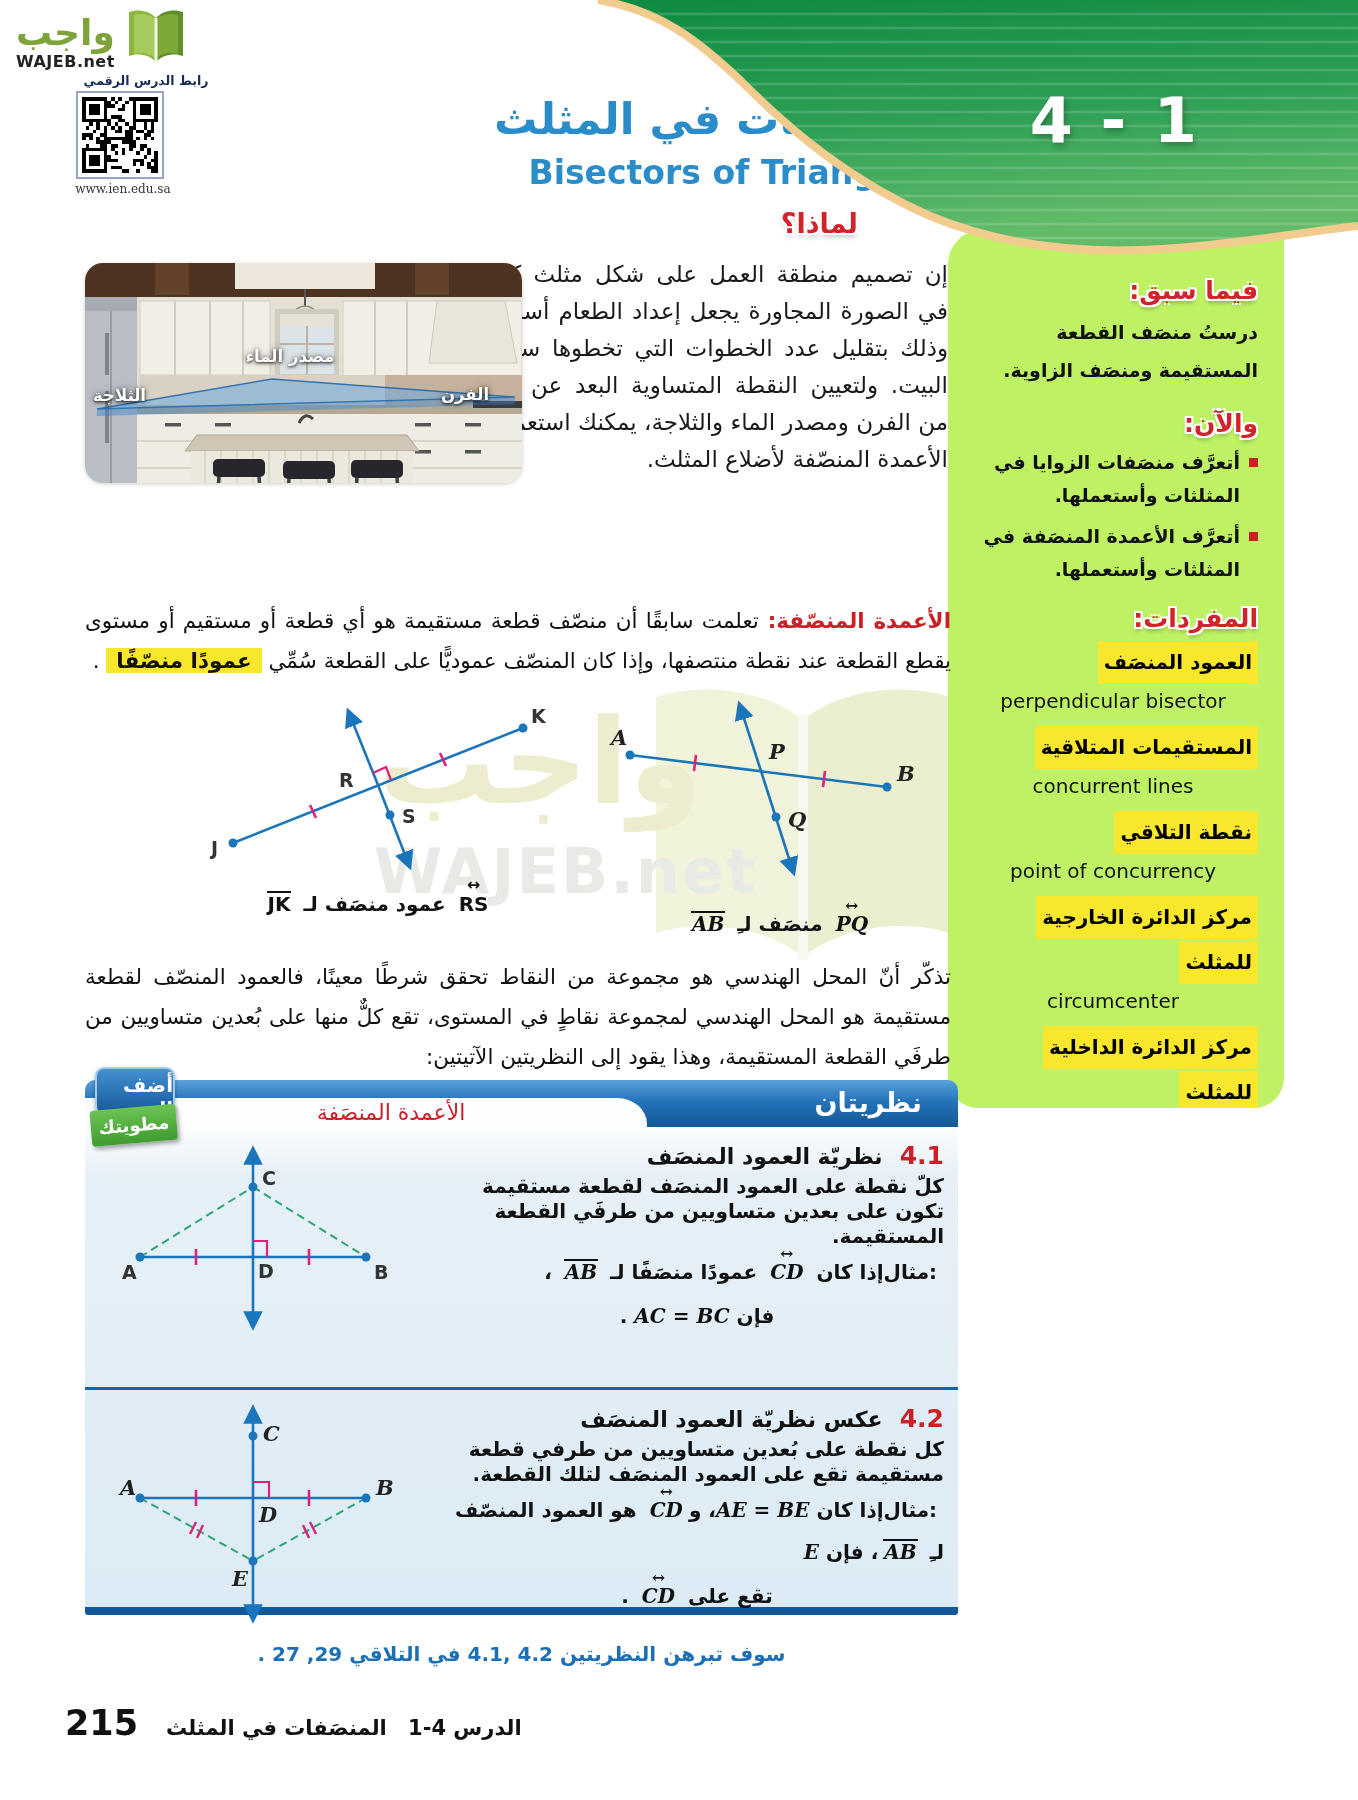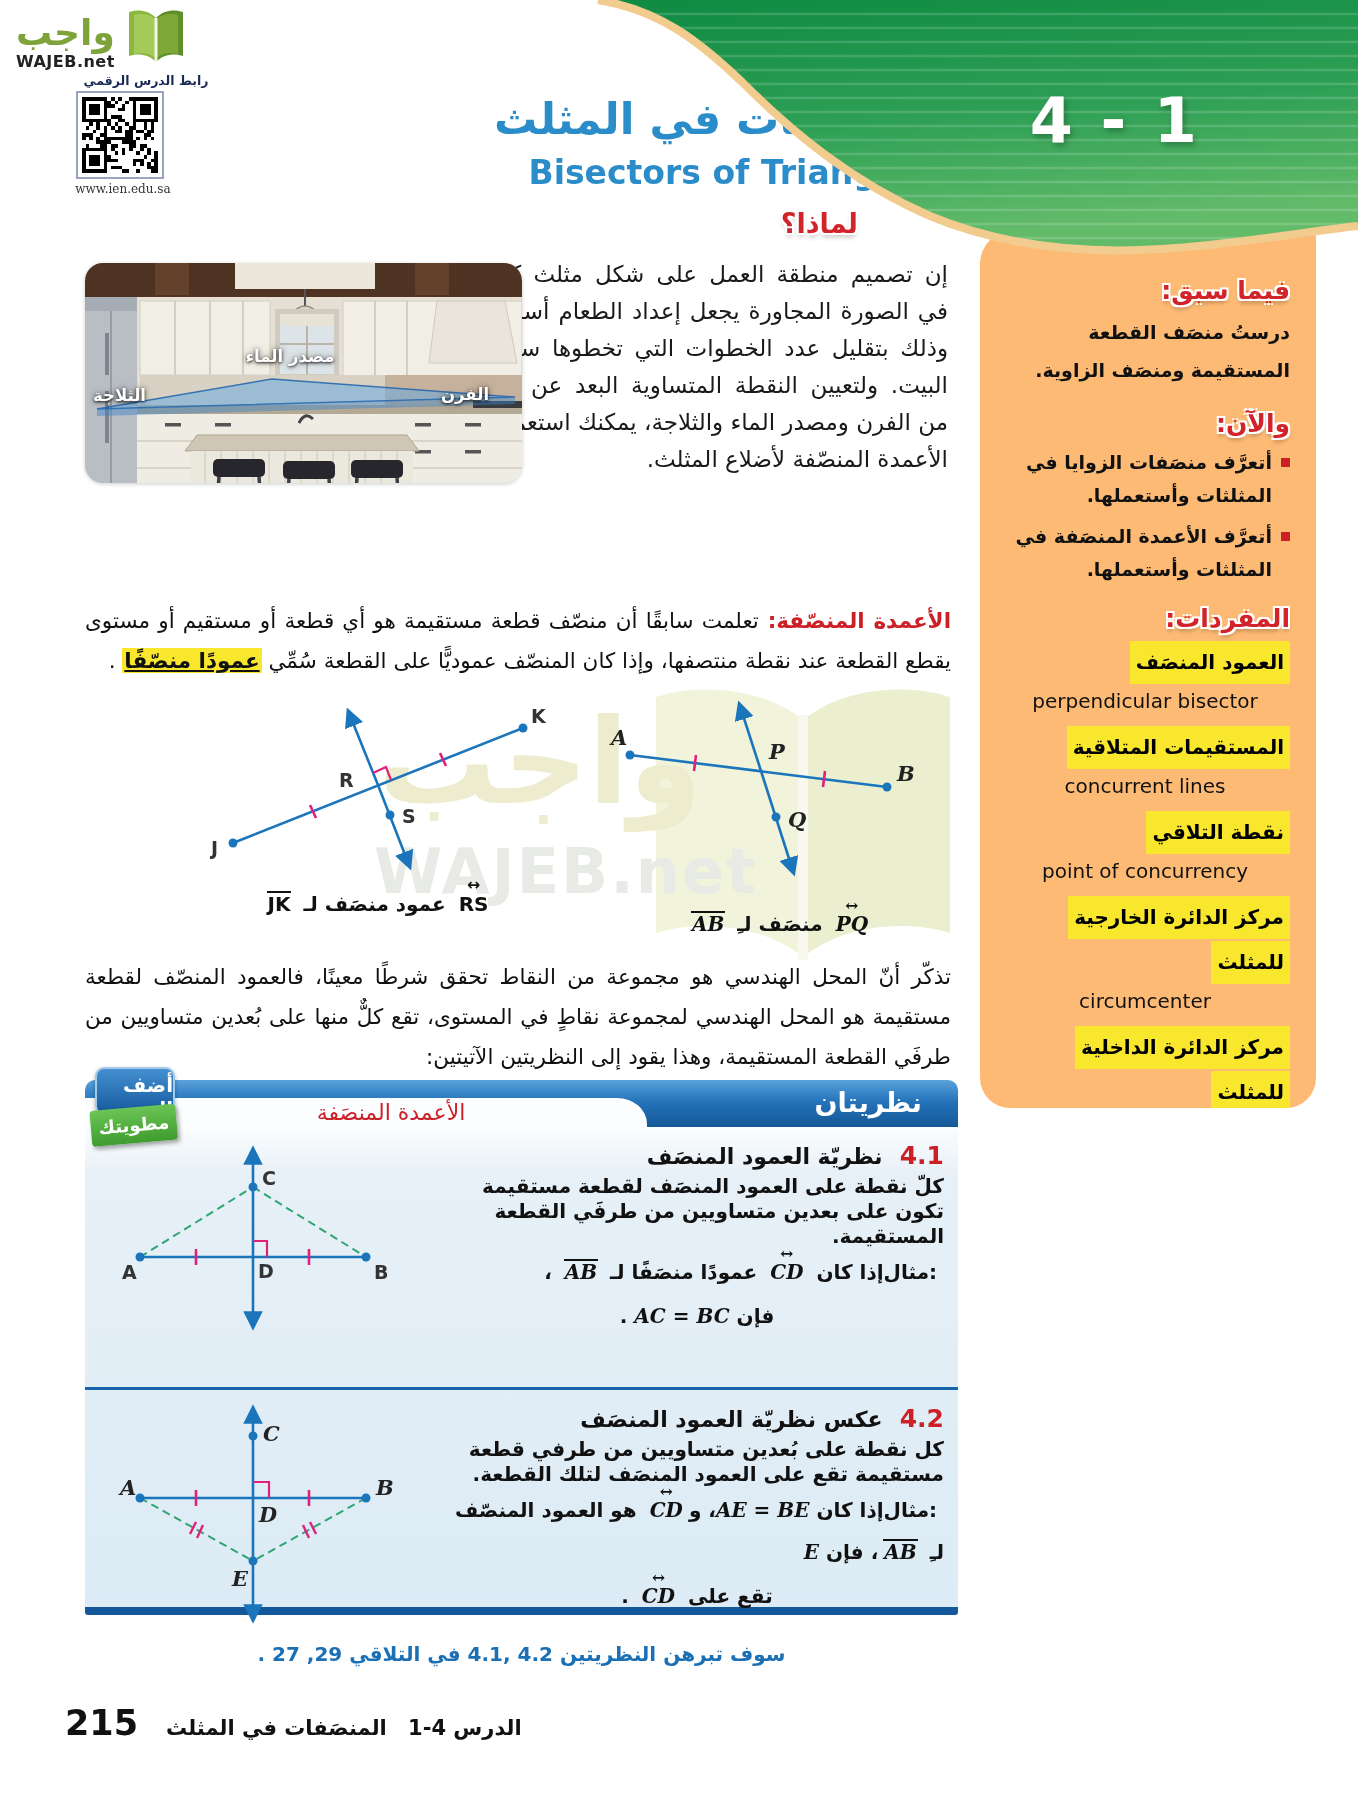"فيما سبق:" .sidebar { background: #fdba74 -> #bef264; left: 980px -> 948px }
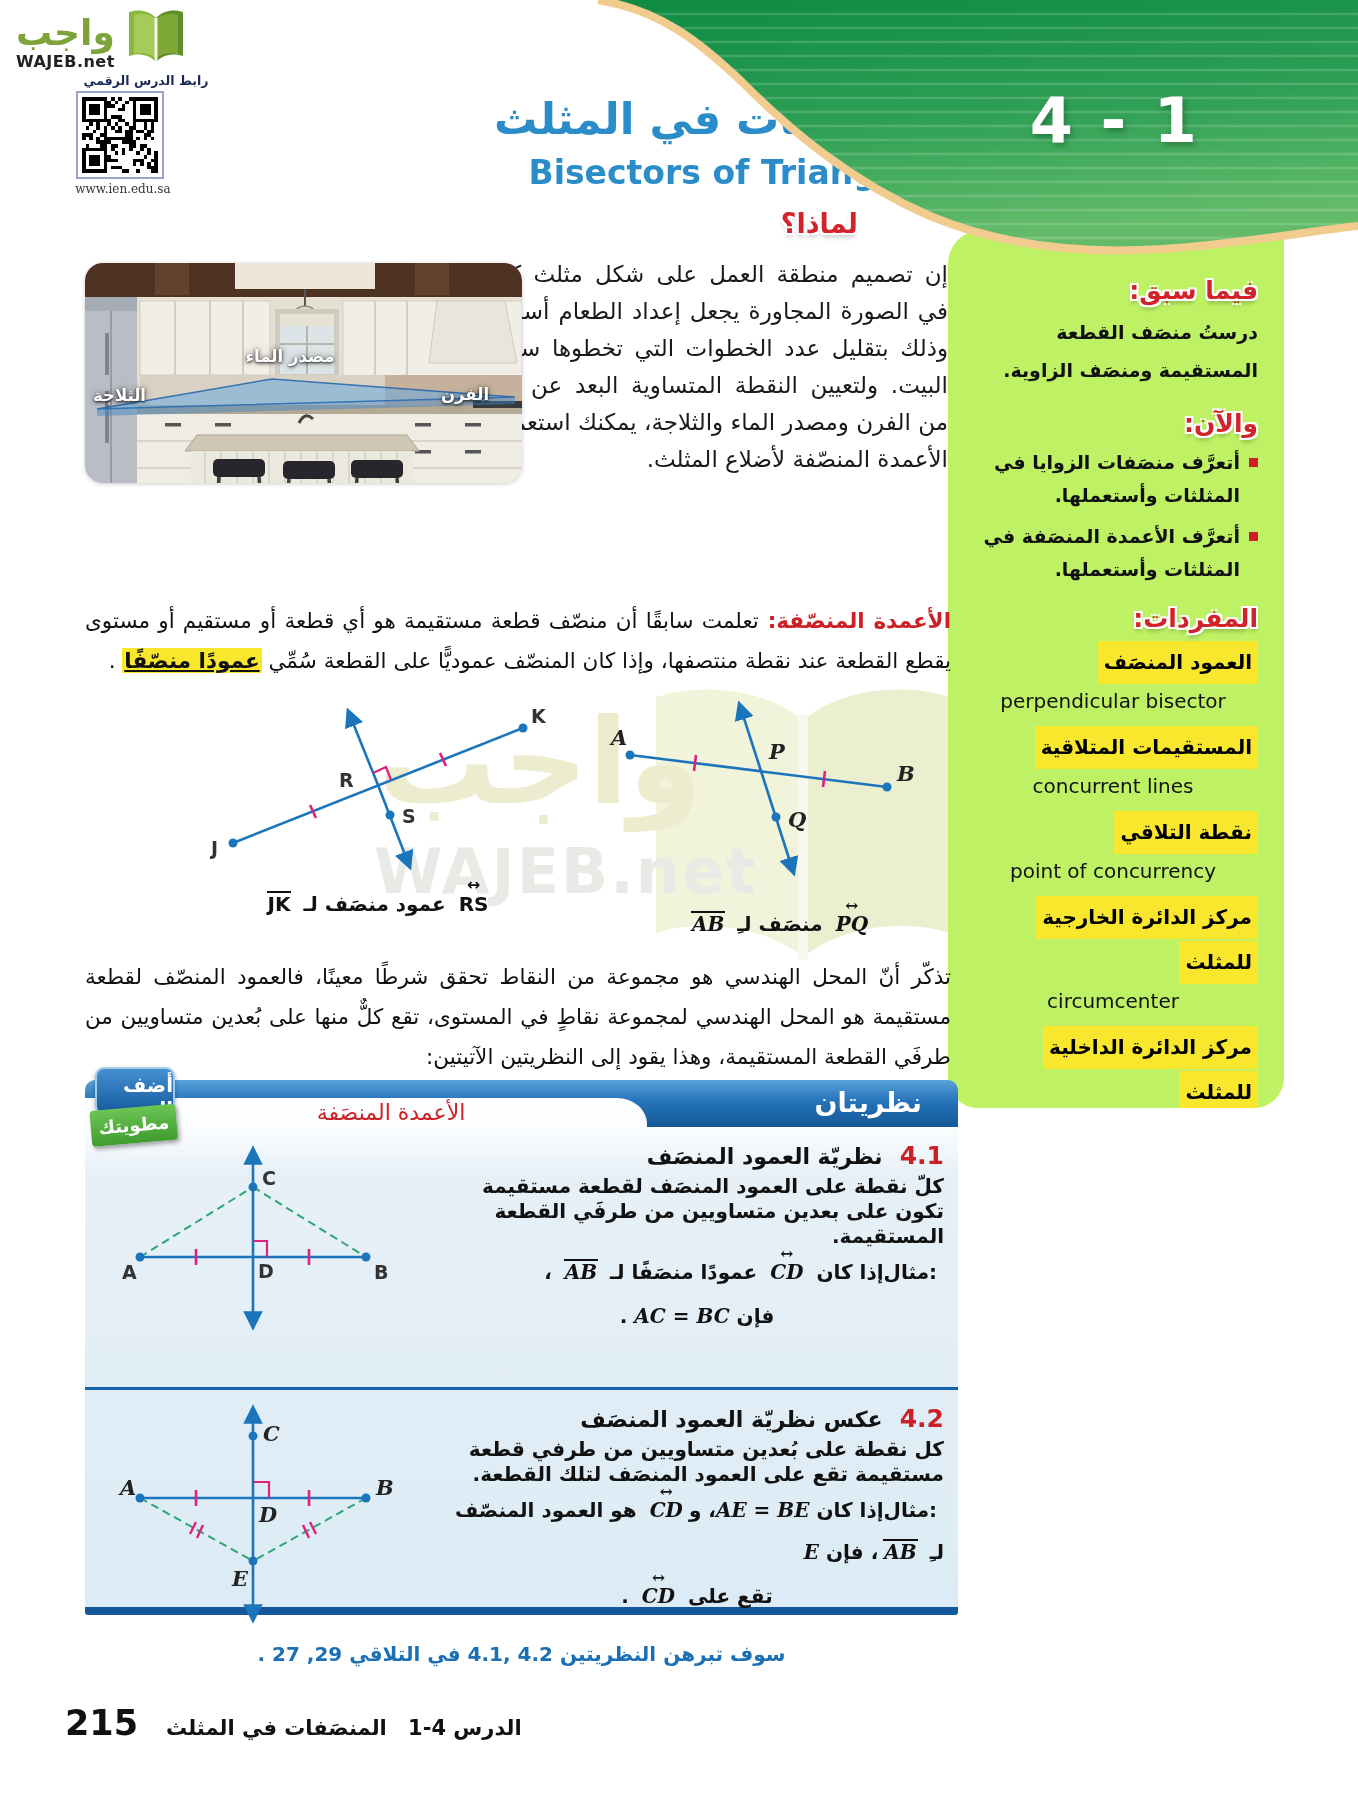"عمودًا منصّفًا" .tk-hl { padding: 0 2px -> 0 10px; text-decoration: underline -> none }
